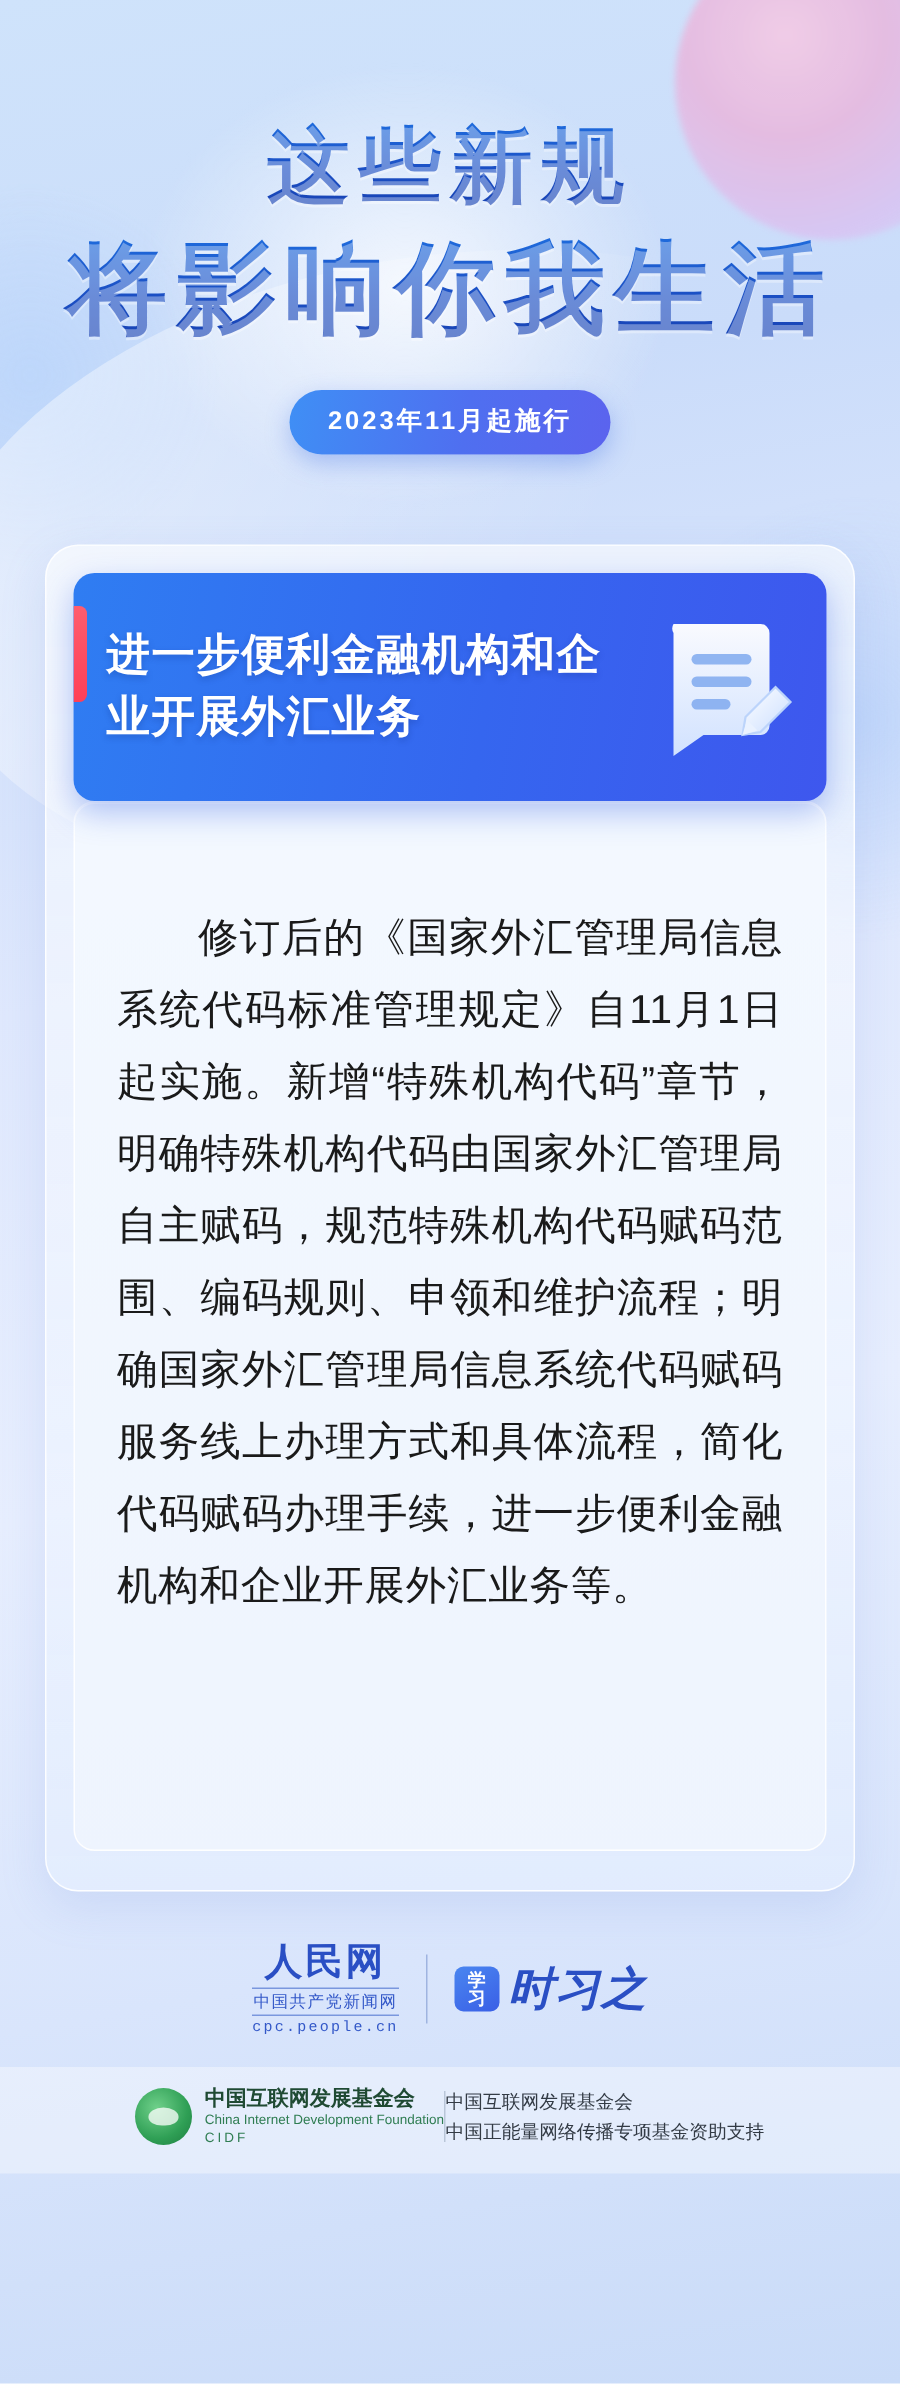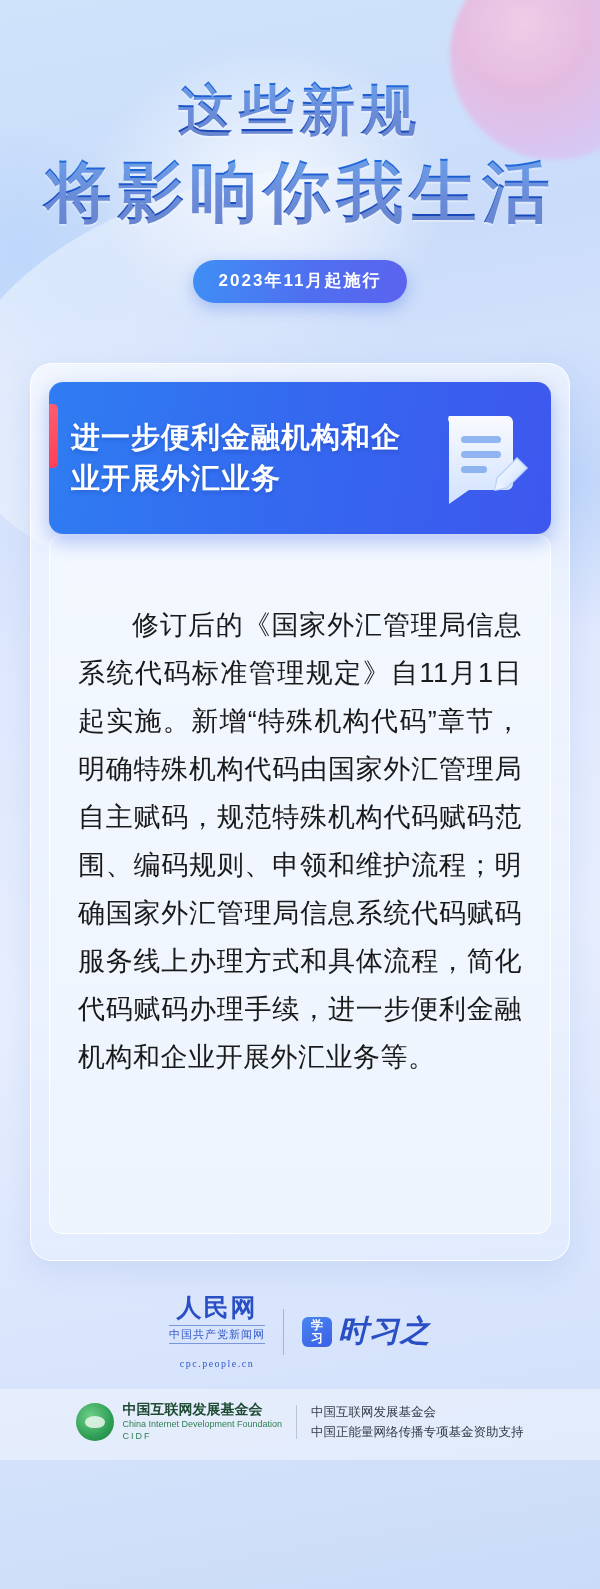"cpc.people.cn" .logo-people .en { font-family: Liberation Serif, serif -> Liberation Mono, monospace; margin-top: 14px -> 3px }
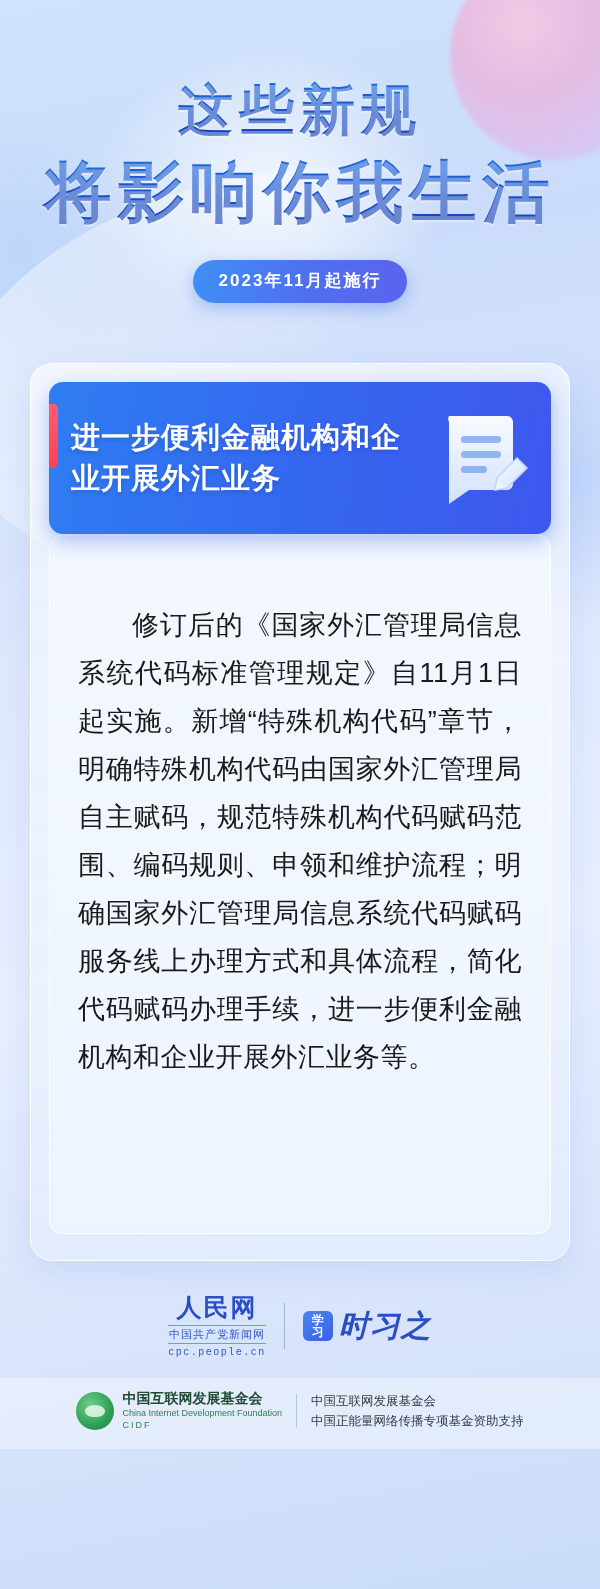"中国互联网发展基金会" .sponsor-bar { gap: 14px -> none }
